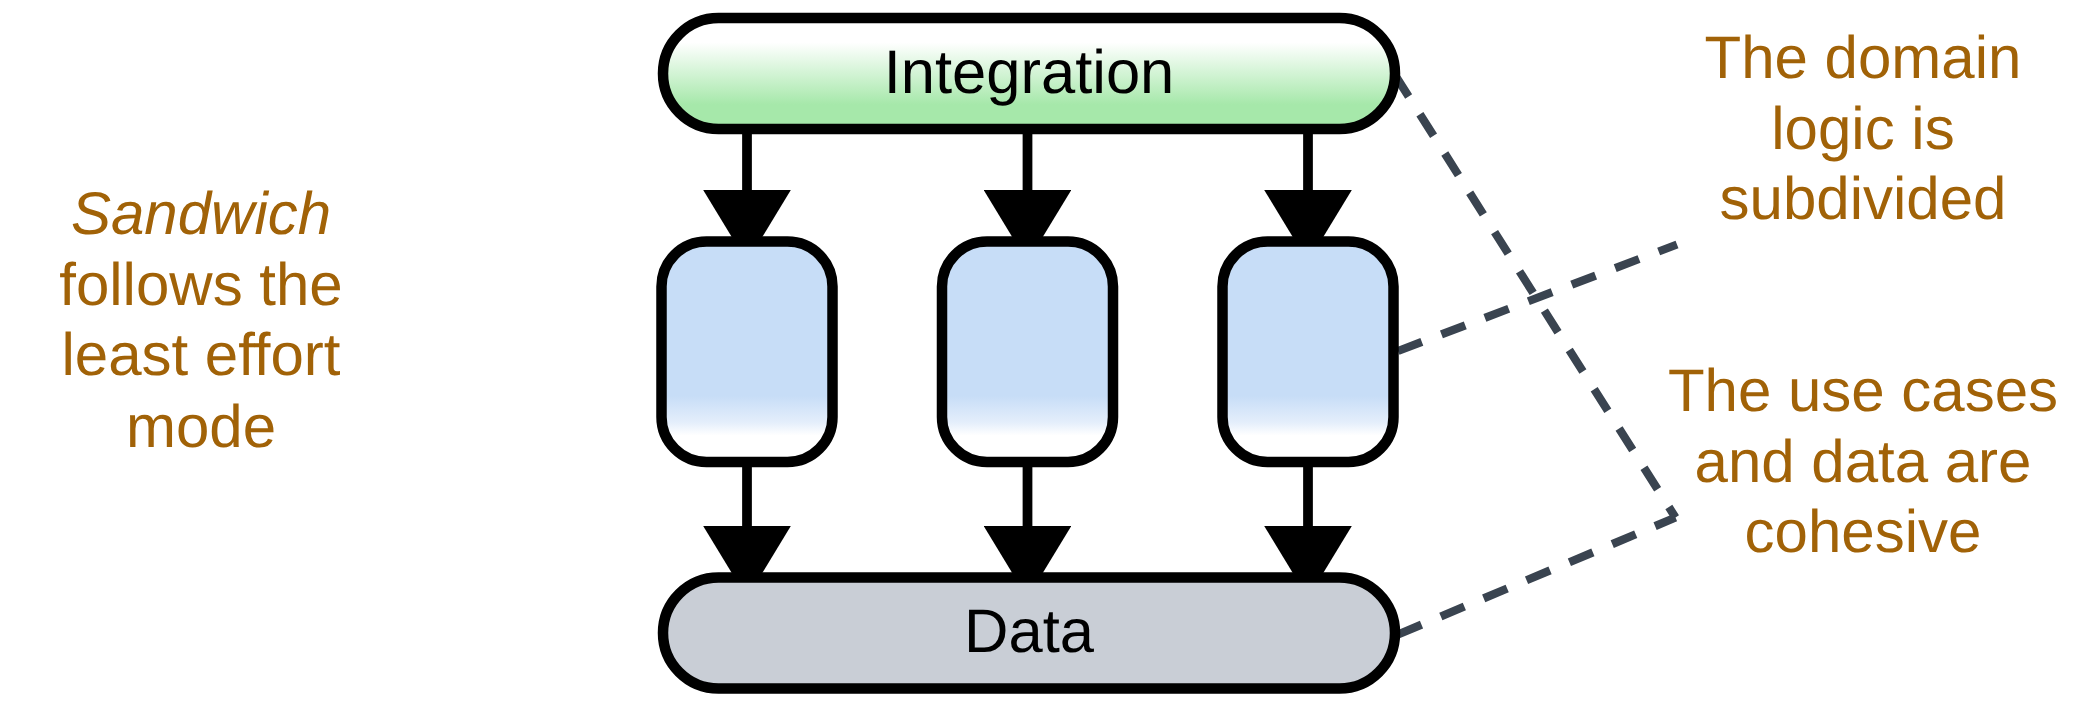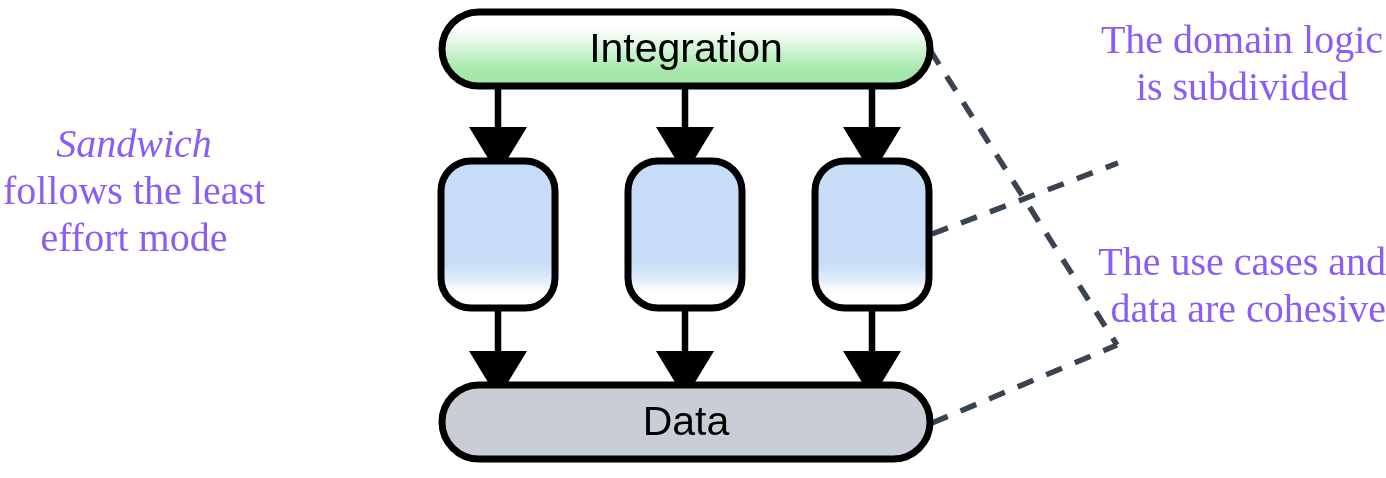"The domain logic is subdivided" .annotation { color: #8b5cf6 -> #a16207; font-family: Liberation Serif, serif -> Liberation Sans, sans-serif }
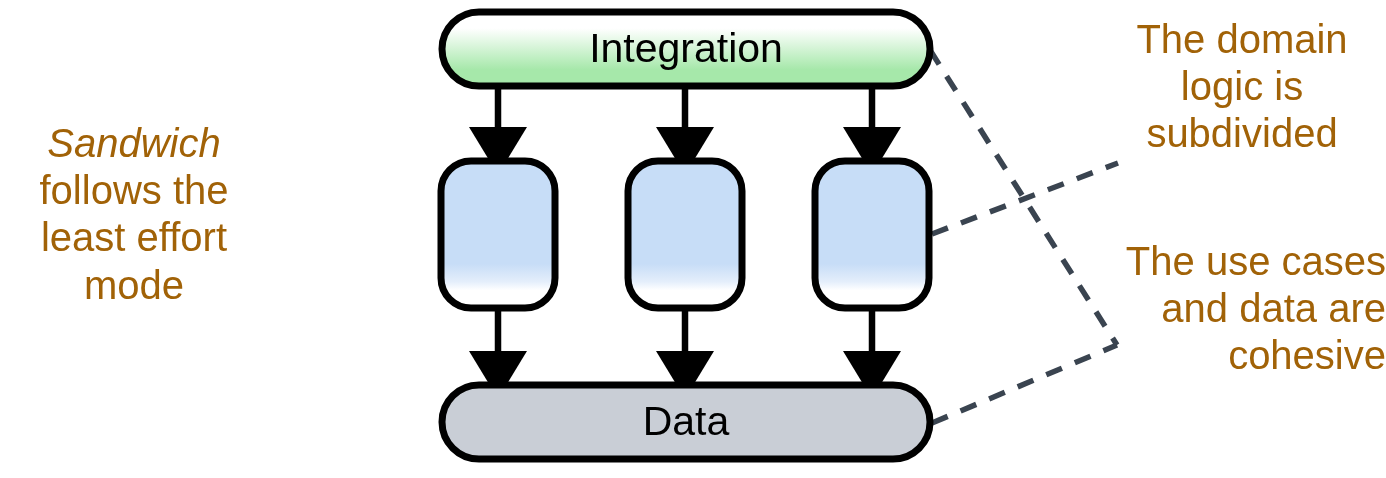"The use cases and data" #note-right-bottom { text-align: right -> none }
